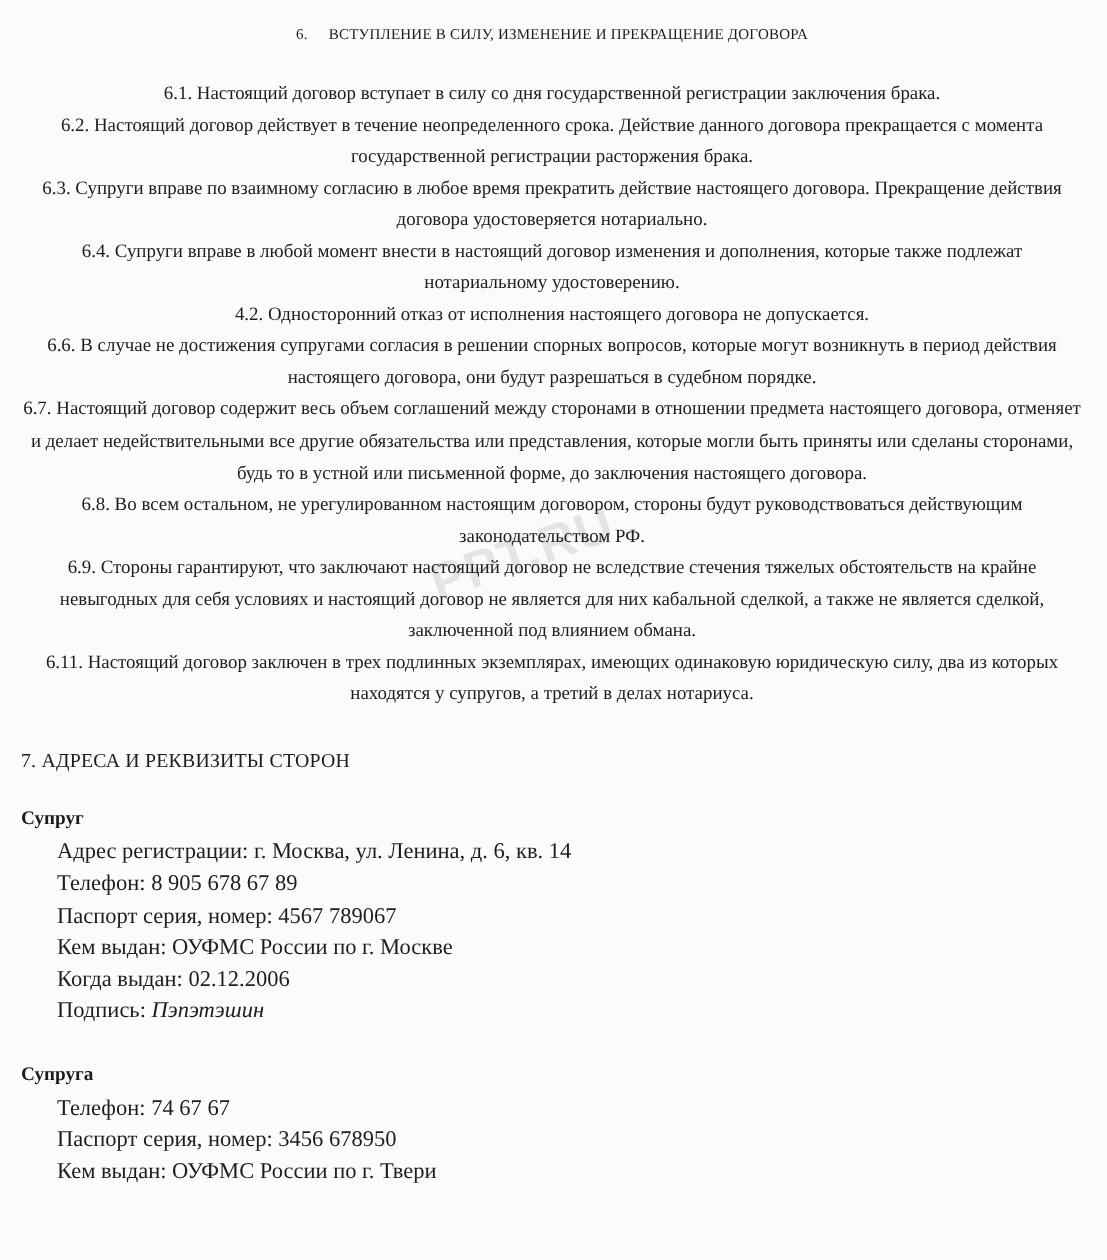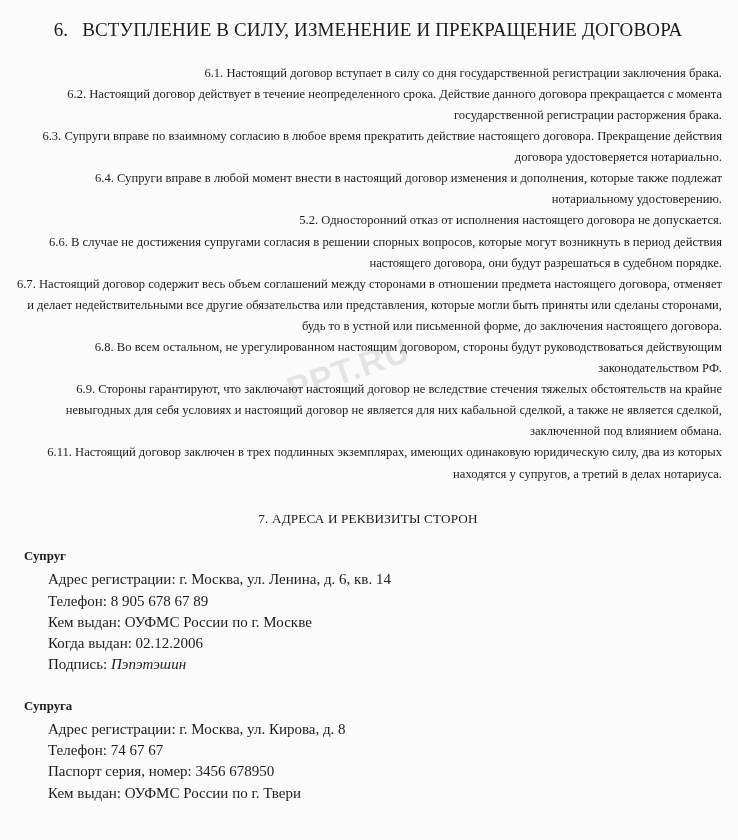"6. ВСТУПЛЕНИЕ В СИЛУ, ИЗМЕНЕНИЕ" h1.section-heading { font-size: 19px -> 10px }
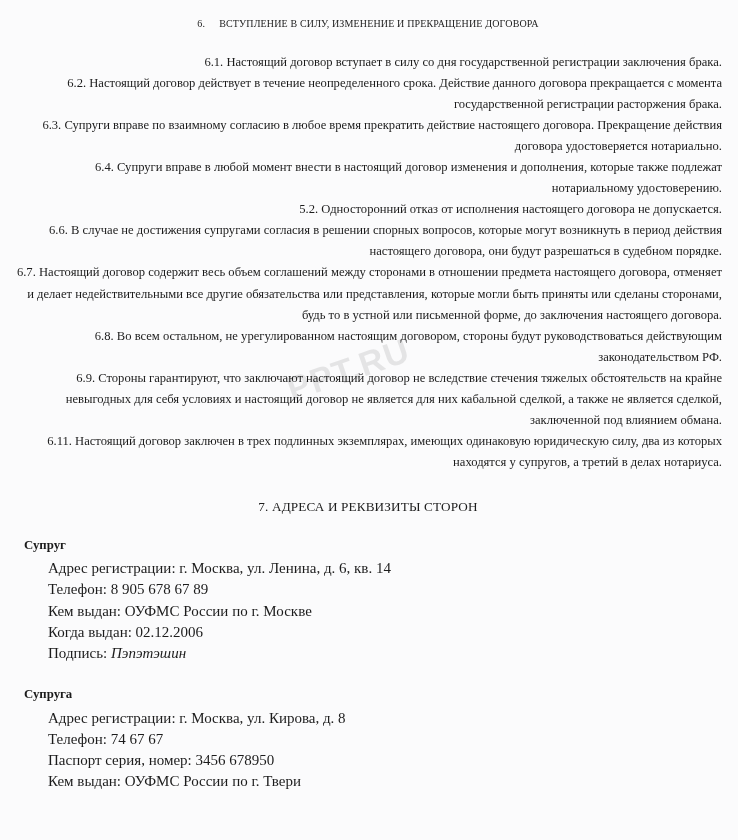"6.1. Настоящий договор вступает в" .clauses li { text-align: right -> center }
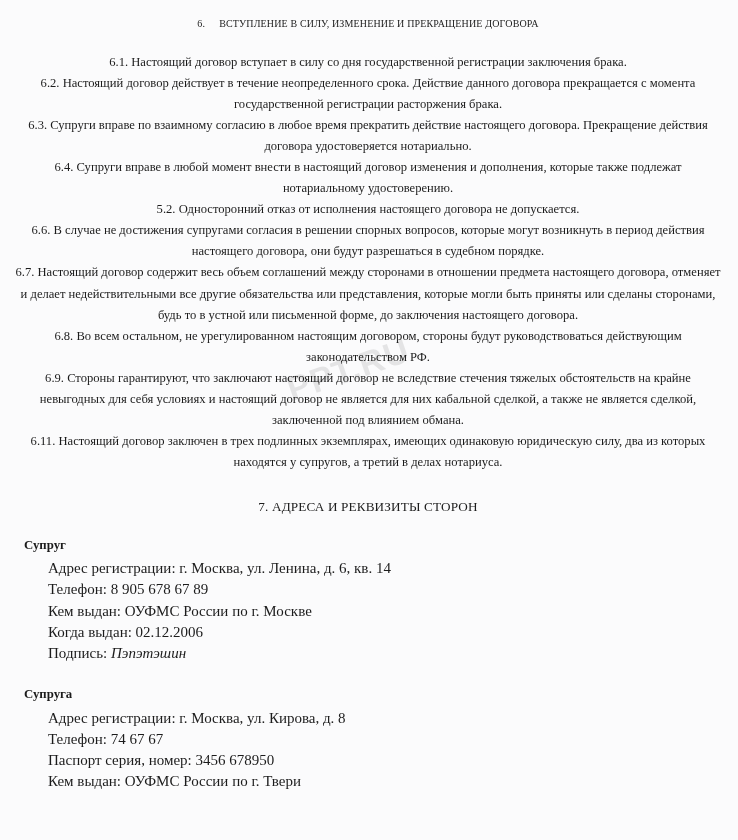"5.2. Односторонний отказ от исполнения" li { text: 5.2 -> 4.2 }
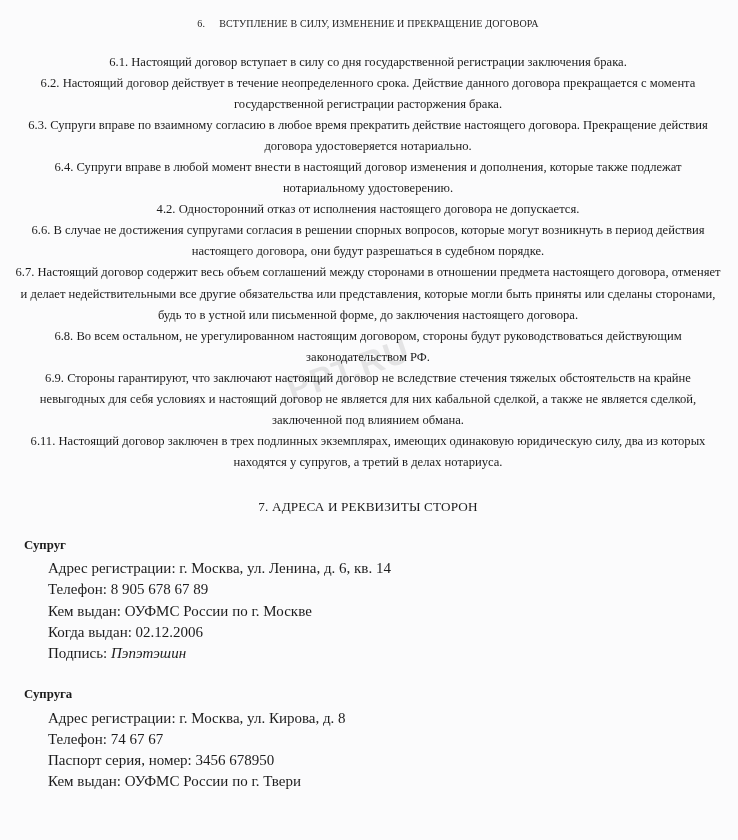"7. АДРЕСА И РЕКВИЗИТЫ СТОРОН" h2.section-heading-2 { text-align: center -> none }
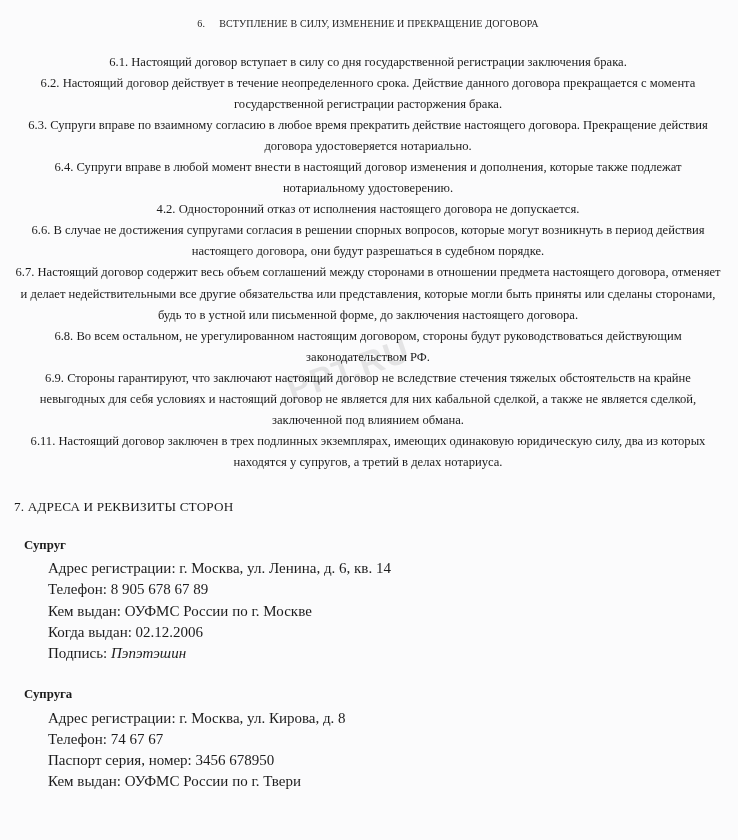"Супруг" .party { margin: 0 0 20px 10px -> 0 0 20px 0 }
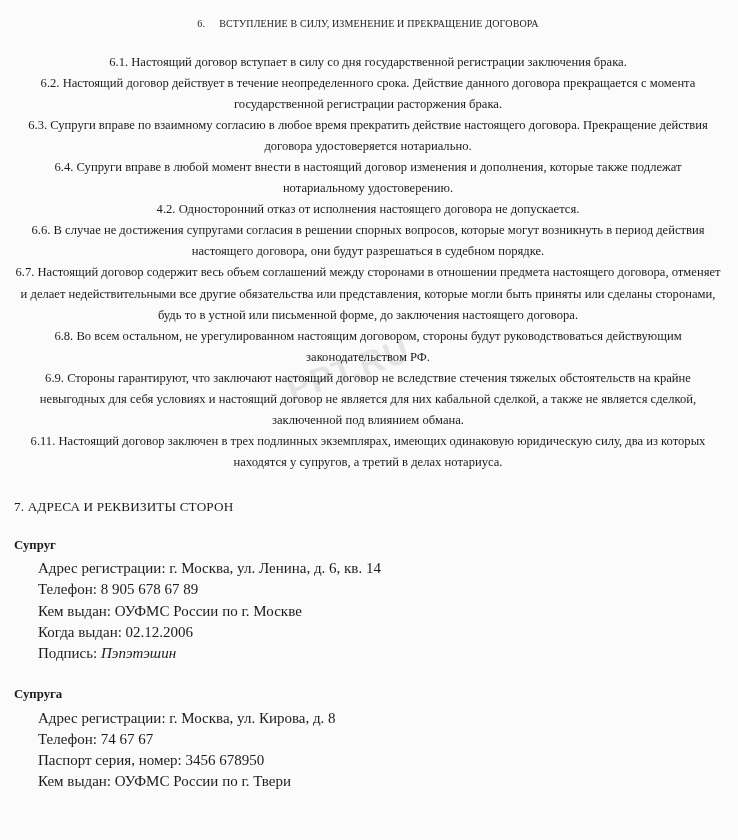"Паспорт серия, номер: 4567 789067" li { html: none -> <li><span>Паспорт серия, номер:</span> <span>4567 789067</span></li> }
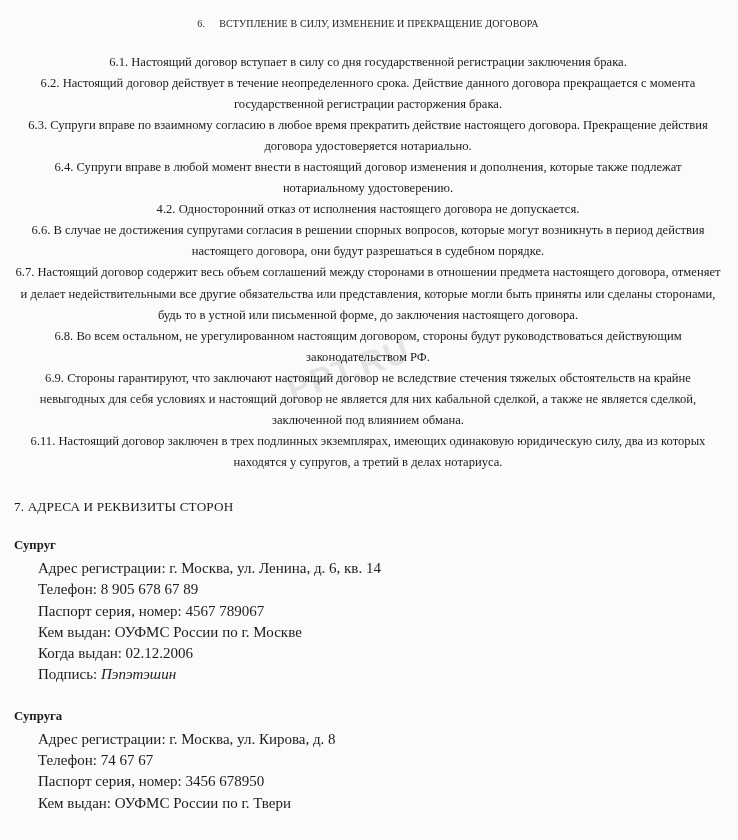"Адрес регистрации: г. Москва, ул. Кирова," li { html: <li><span>Адрес регистрации:</span> <span>г. Москва, ул. Кирова, д. 8</span></li> -> none }
